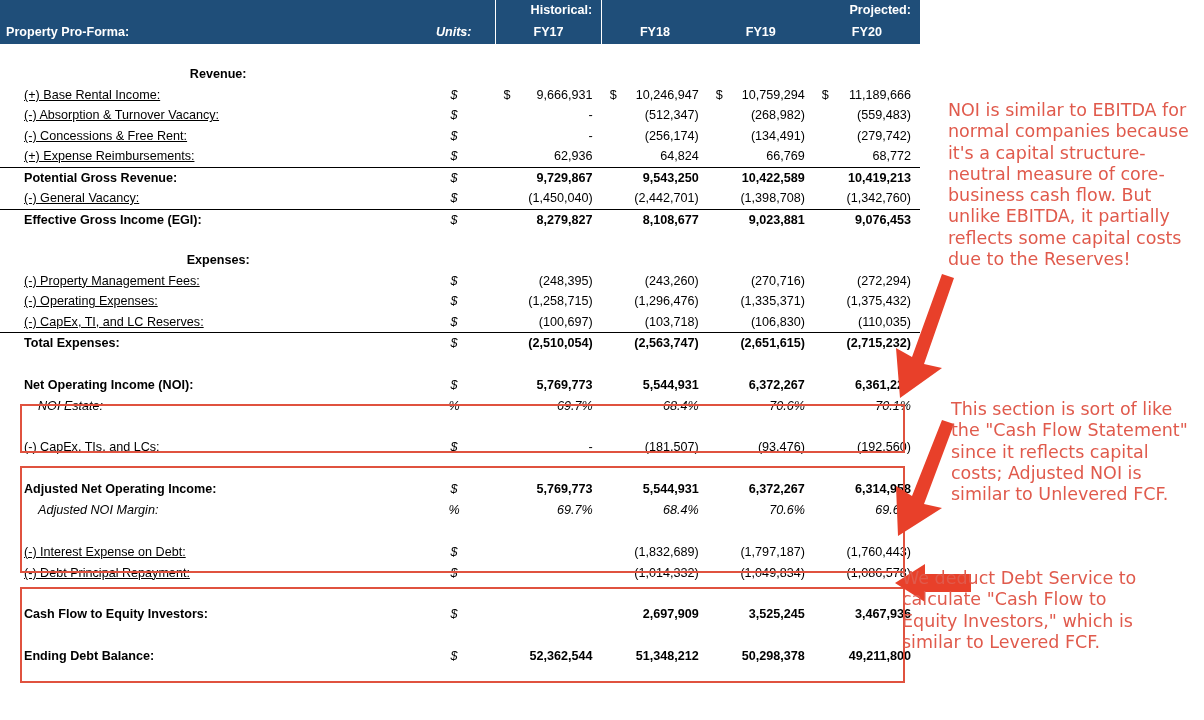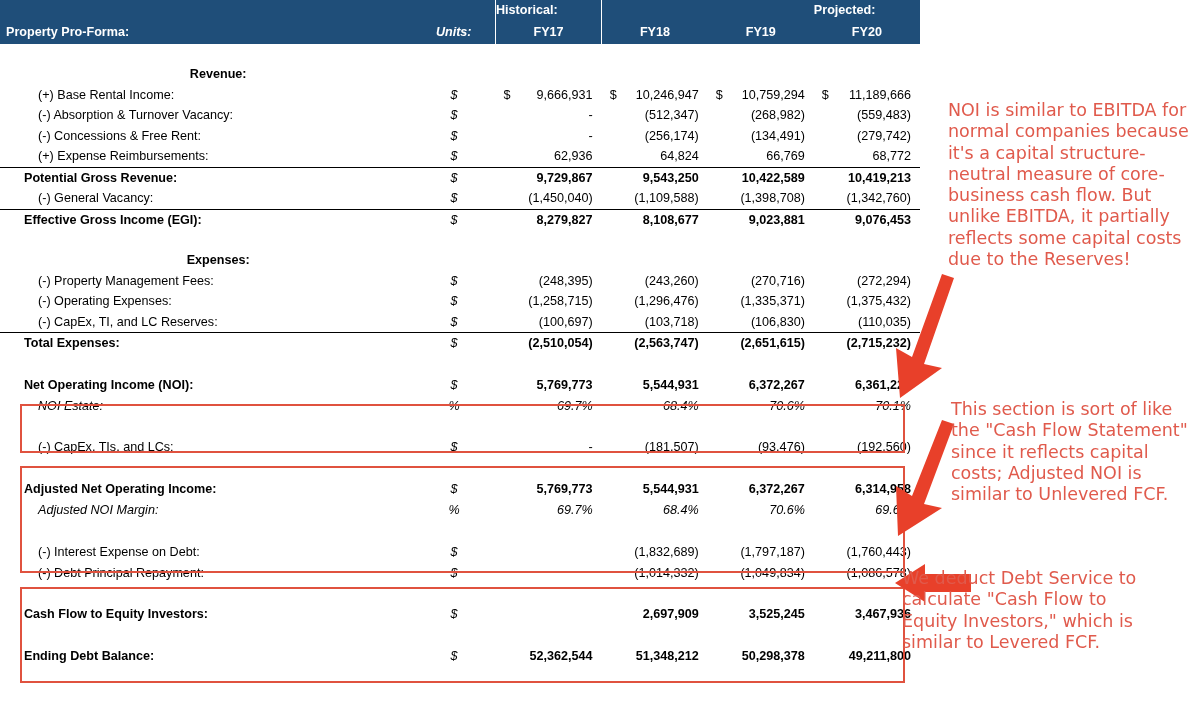"Historical:" .hdr-right { text-align: none -> right }
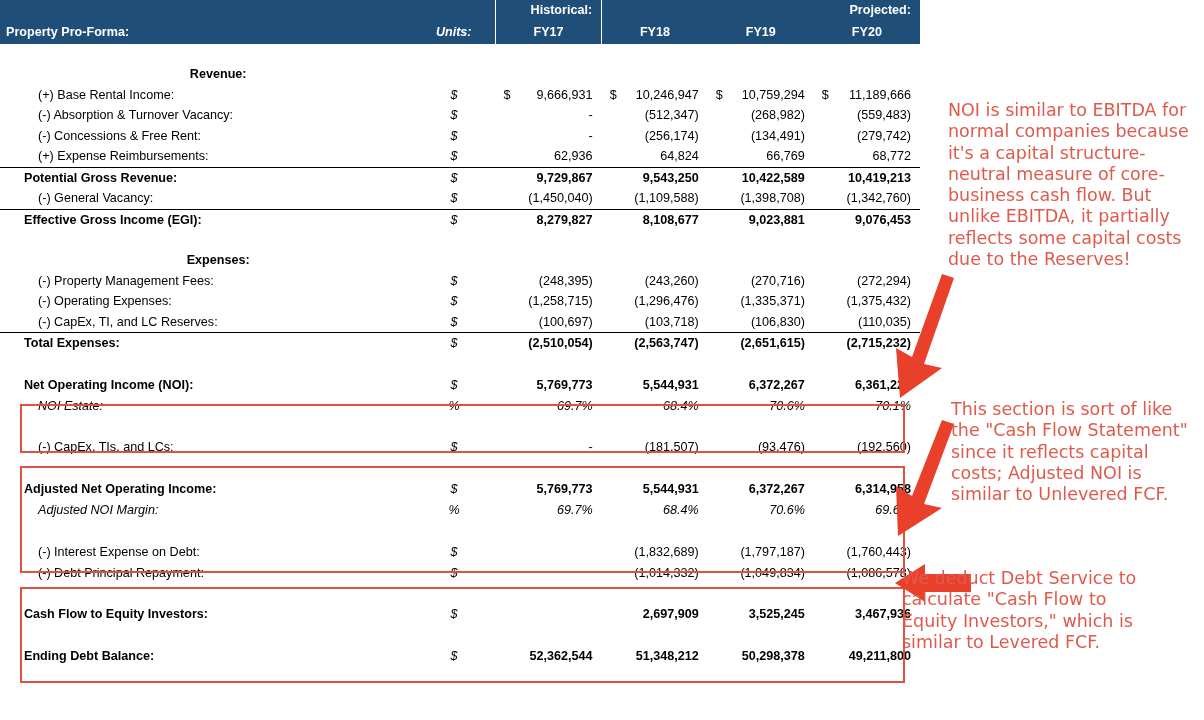"(+) Base Rental Income:" .lbl-sub { padding-left: 38px -> 24px; text-decoration: none -> underline }
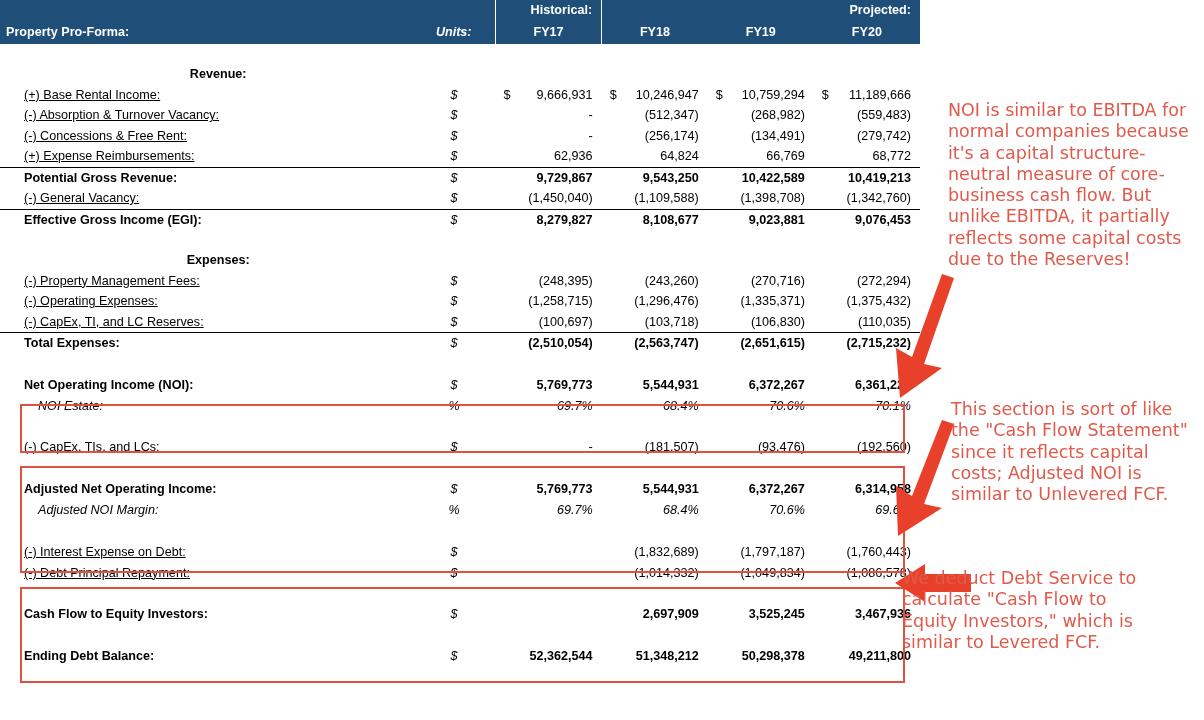"(1,109,588)" td.num { text: 1,109,588 -> 2,442,701 }
